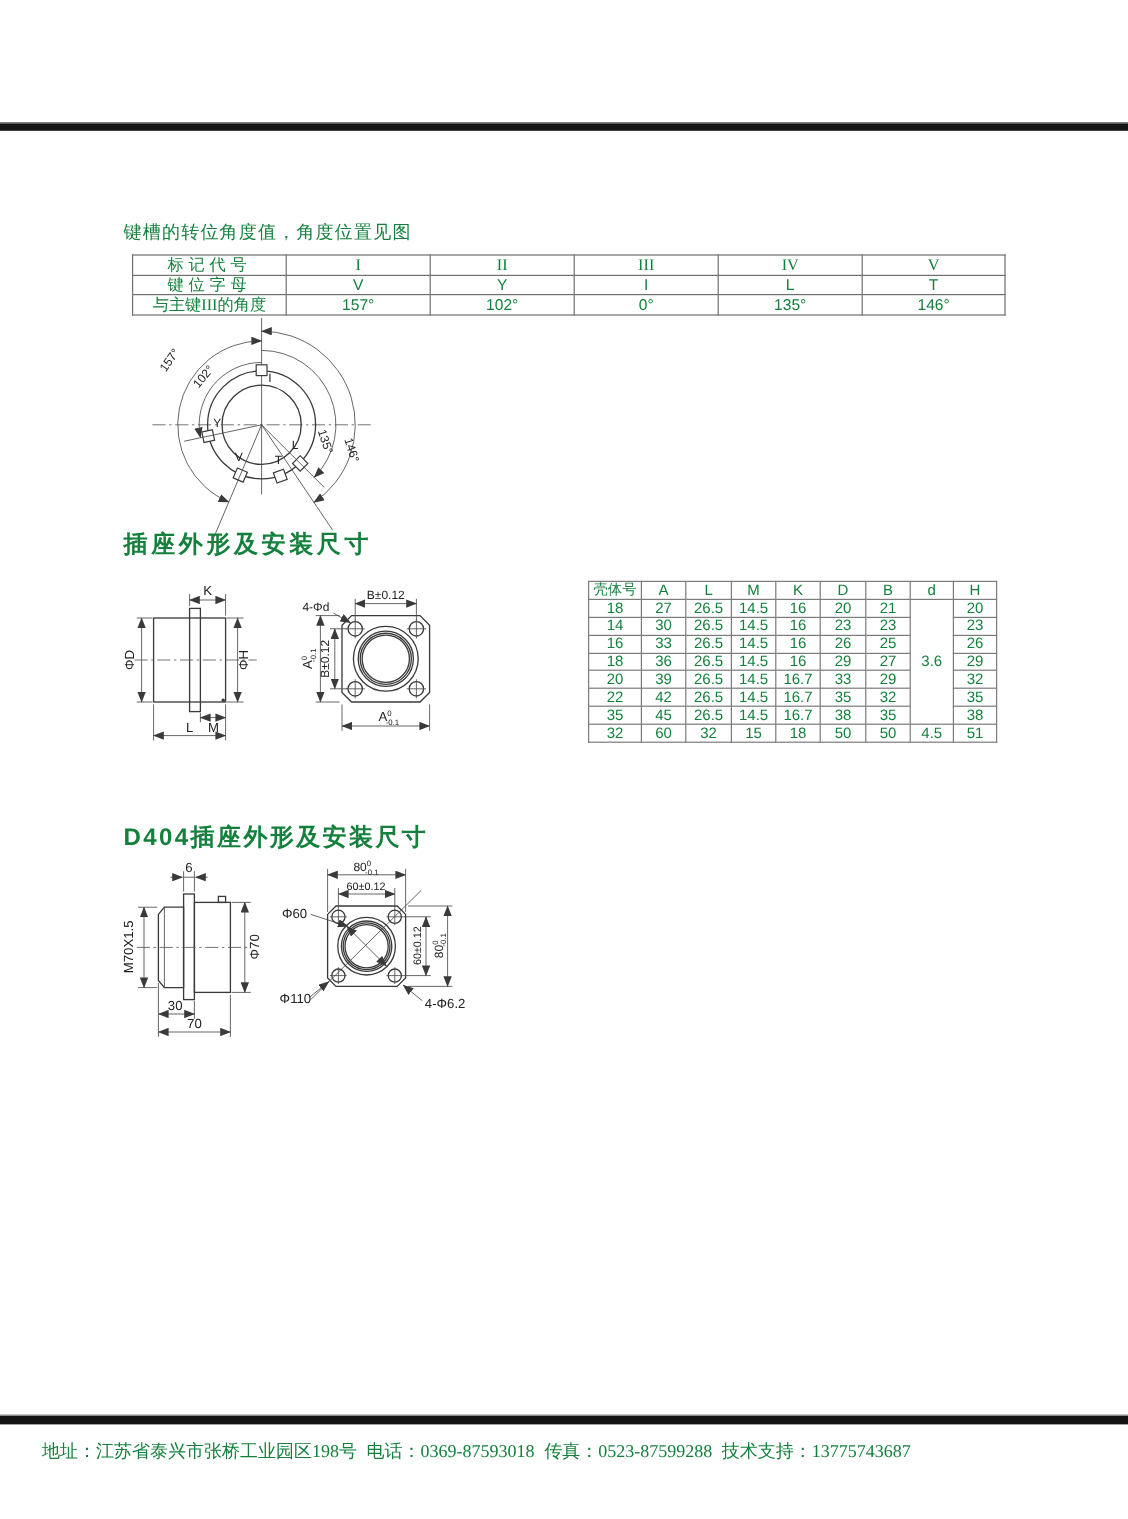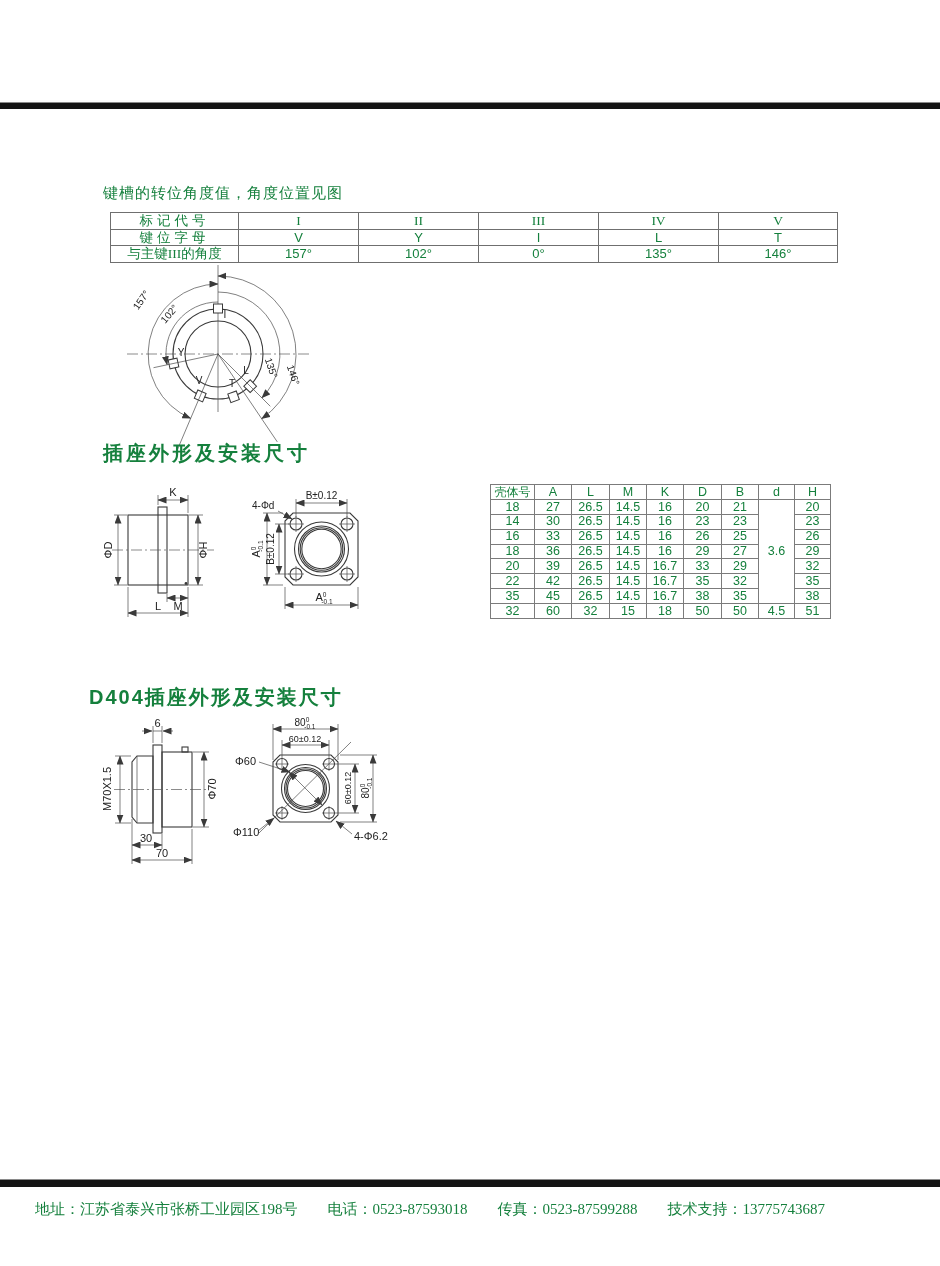"壳体号" .t2 .cjk { font-family: Liberation Sans, sans-serif -> Liberation Mono, monospace }
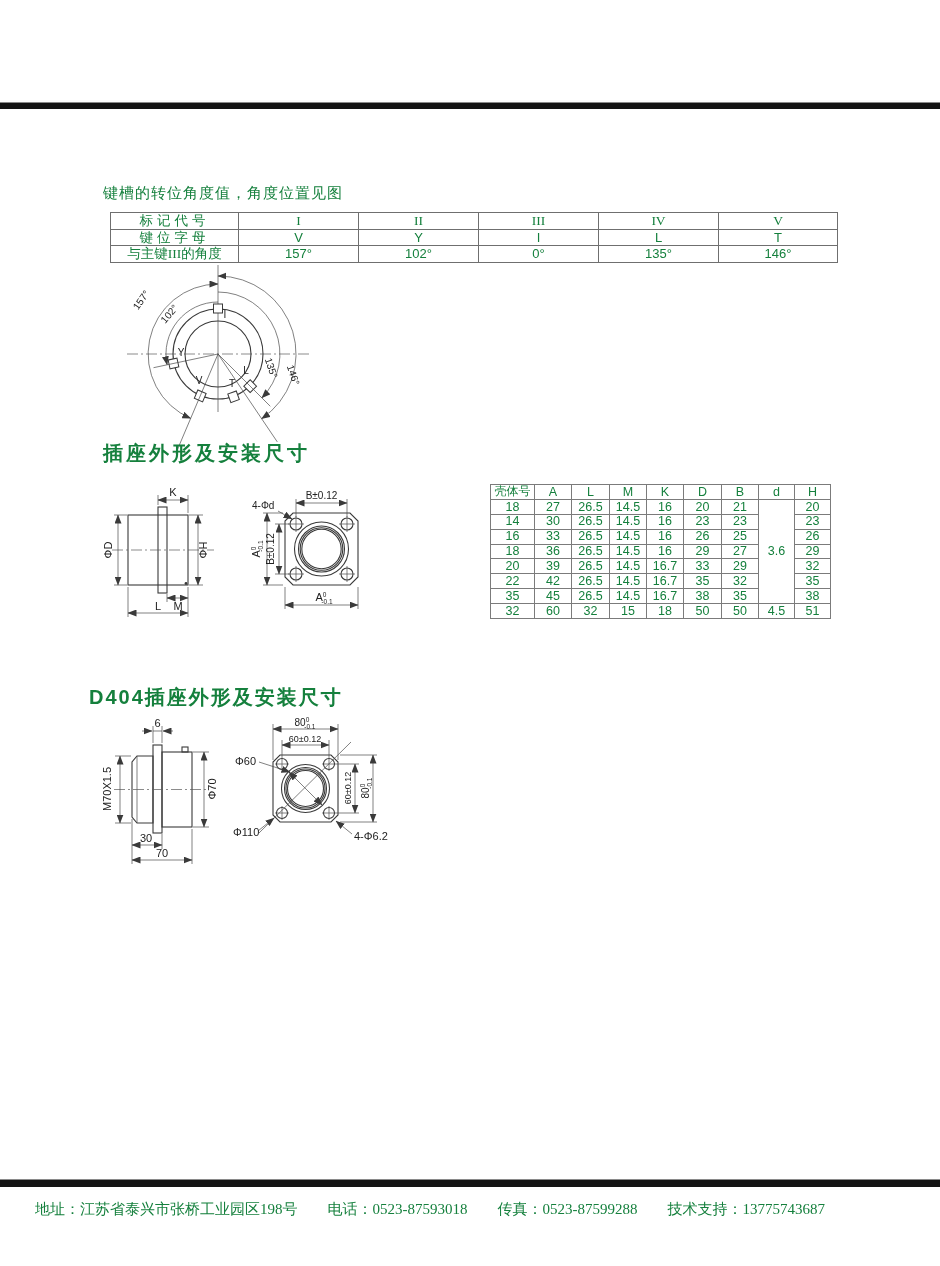"D404插座外形及安装尺寸" div.abs { left: 89px -> 103px }
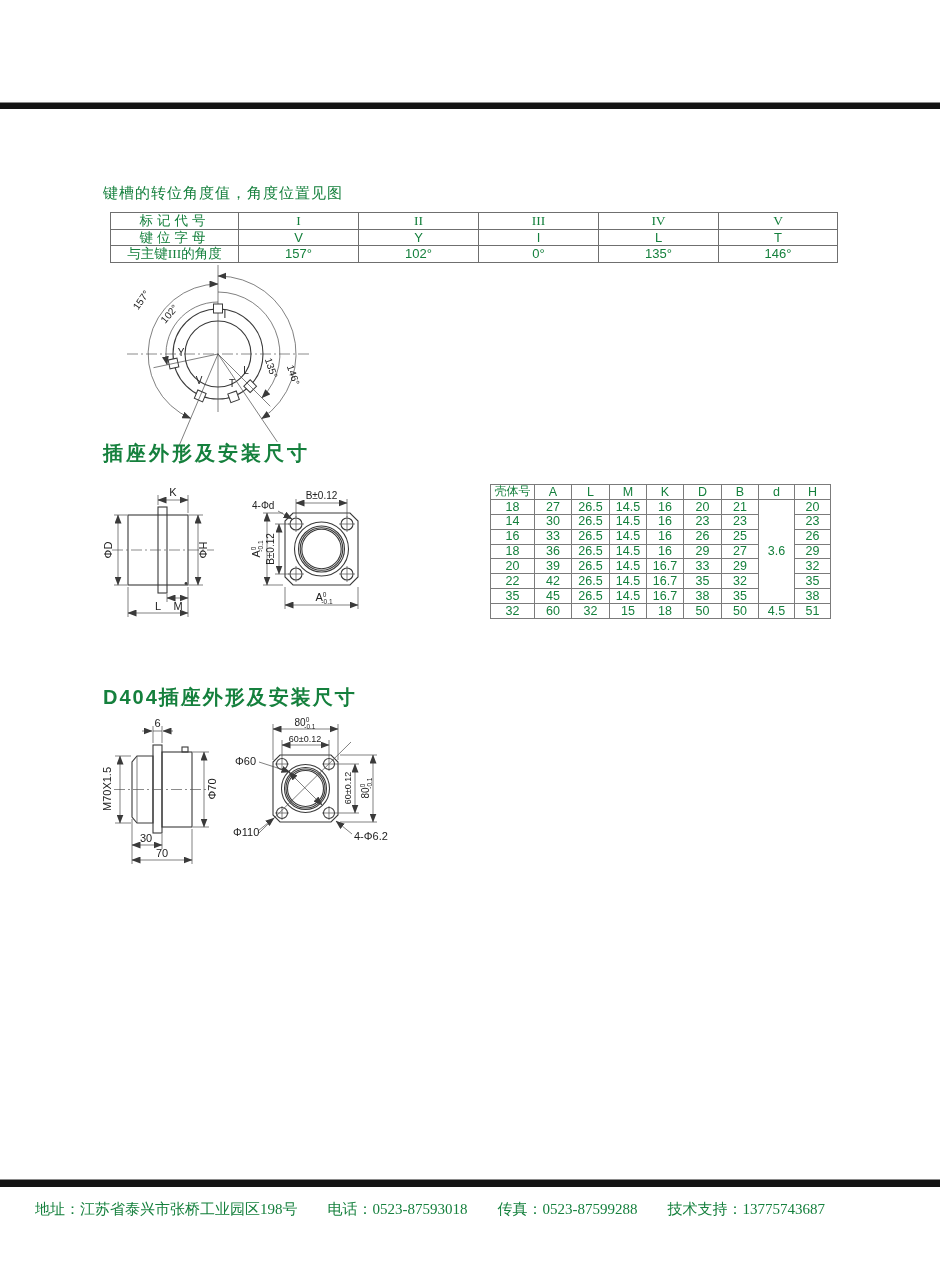"地址：江苏省泰兴市张桥工业园区198号" .footer-text { gap: 30px -> 8px }
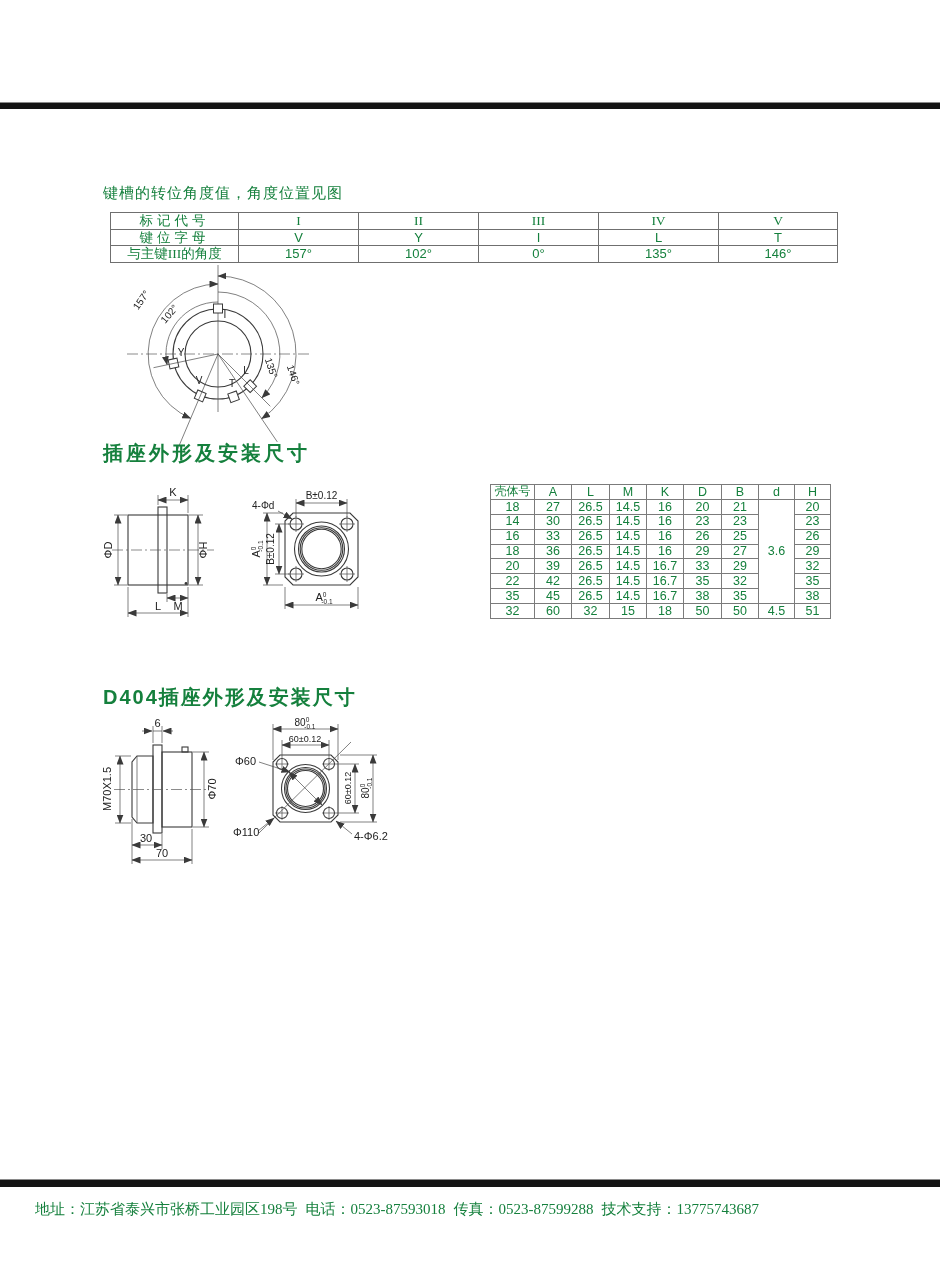"电话：0523-87593018" span { text: 0523-87593018 -> 0369-87593018 }
